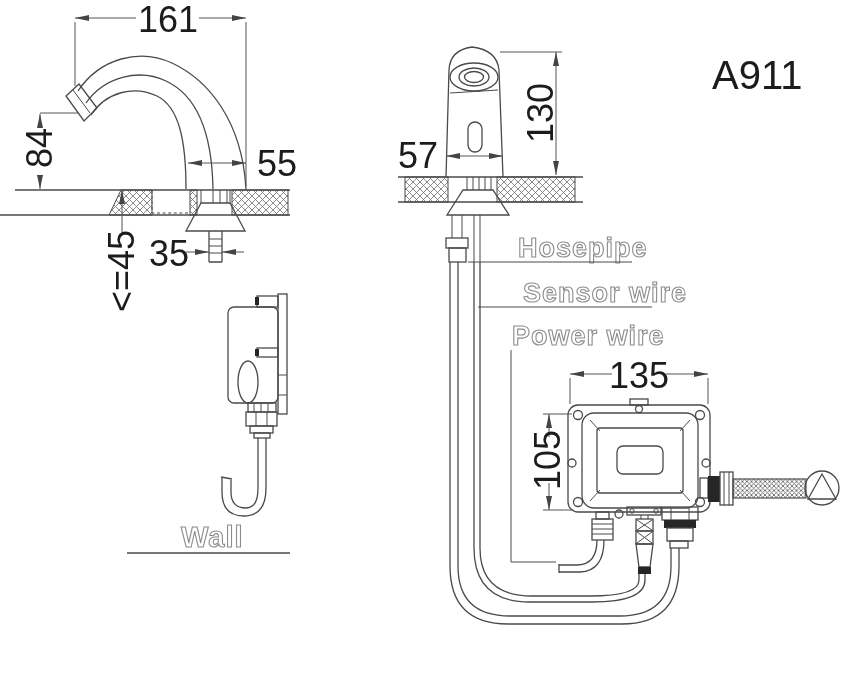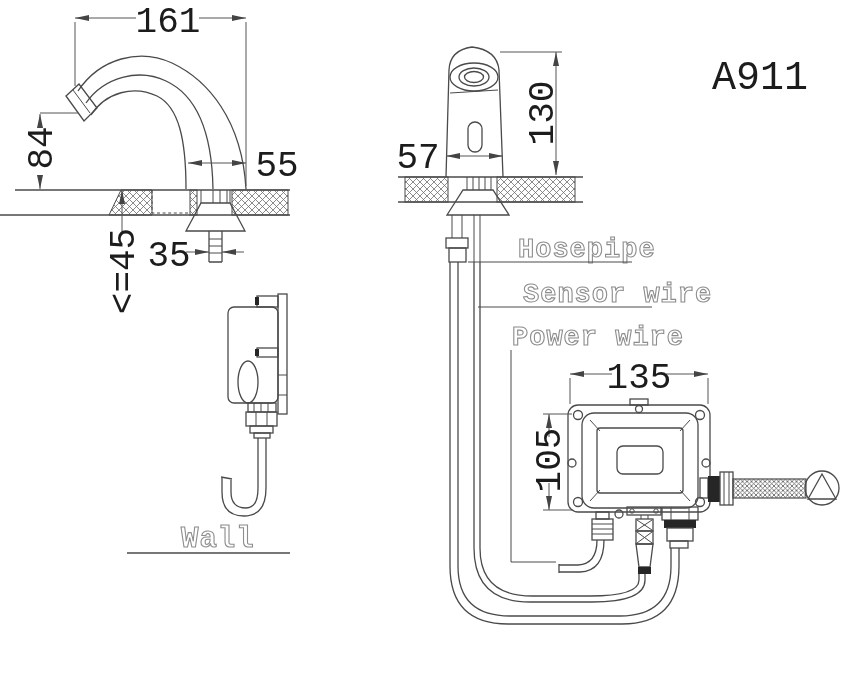"161" .stage { font-family: Liberation Mono, monospace -> Liberation Sans, sans-serif }
